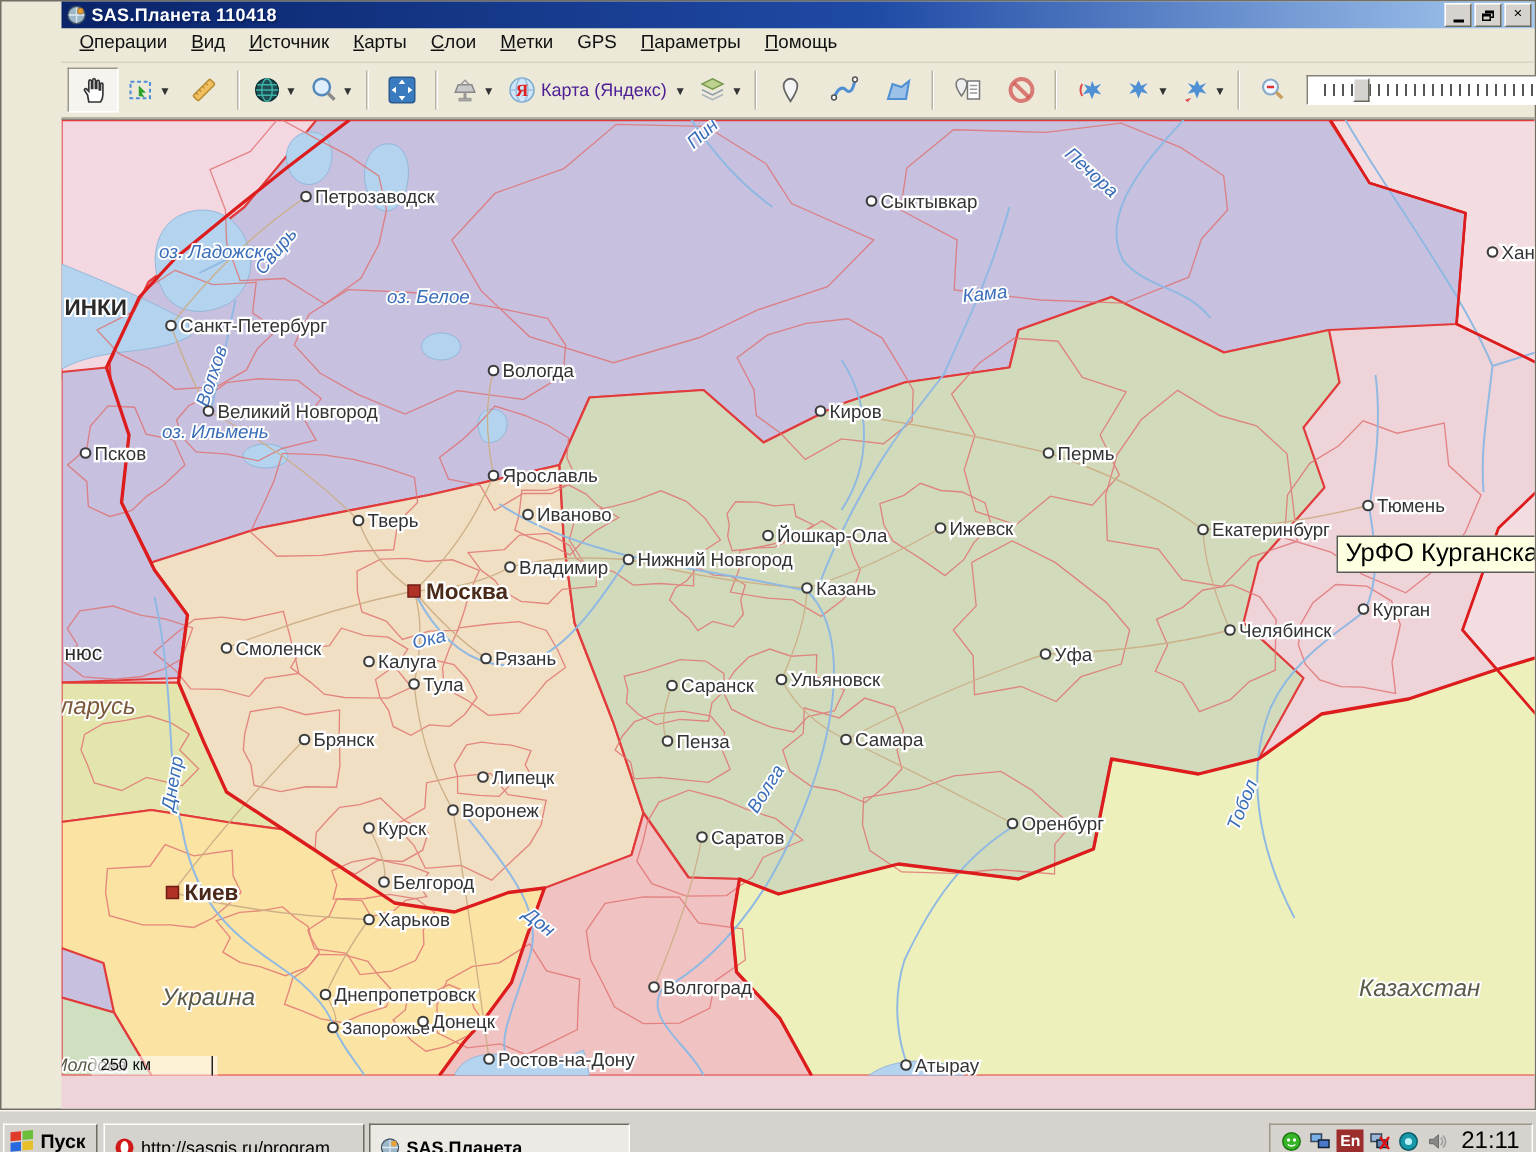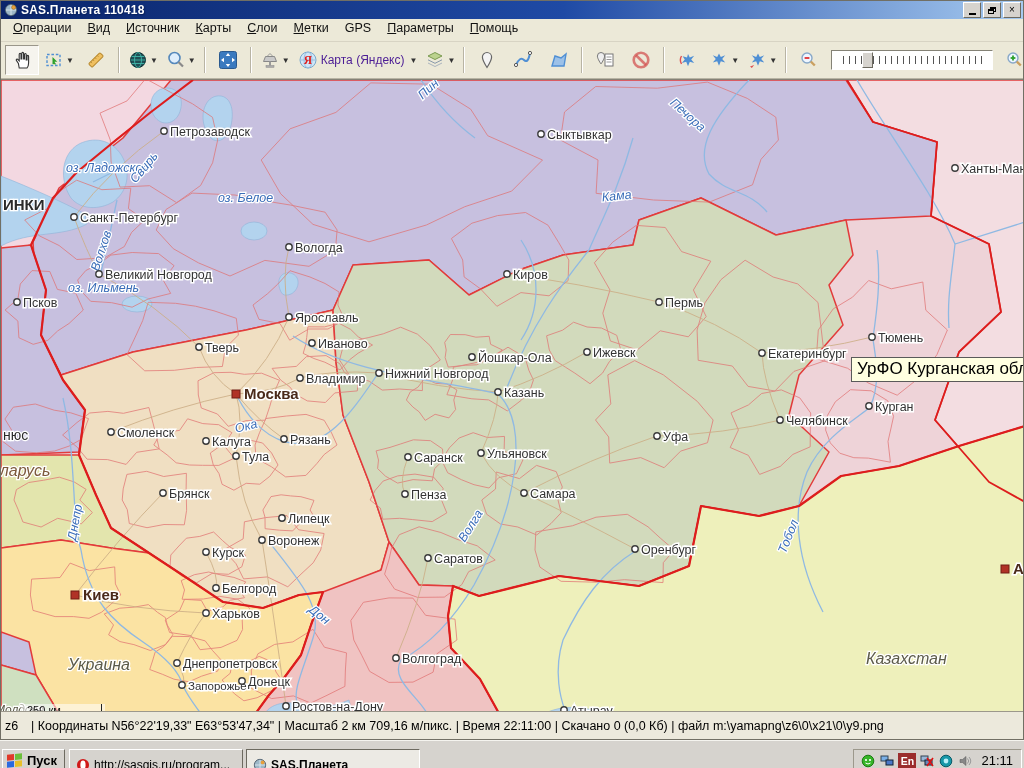"SAS.Планета 110418" #app-window { padding-left: none -> 40px }
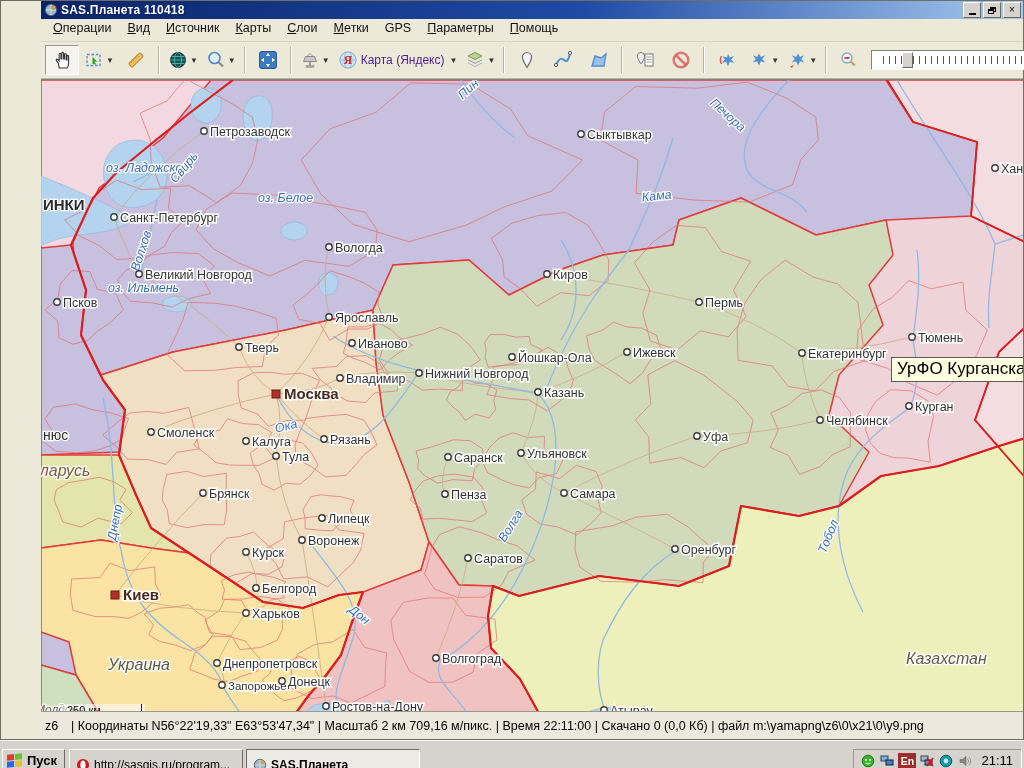"z6" div.statusbar { html: <div> <span>z6</span> <span>| Координаты N56°22'19,33" E63°53'47,34" | Масштаб 2 км 709,16 м/пикс. | Время 22:11:00 | Скачано 0 (0,0 Кб) | файл m:\yamapng\z6\0\x21\0\y9.png</span> </div> -> none }
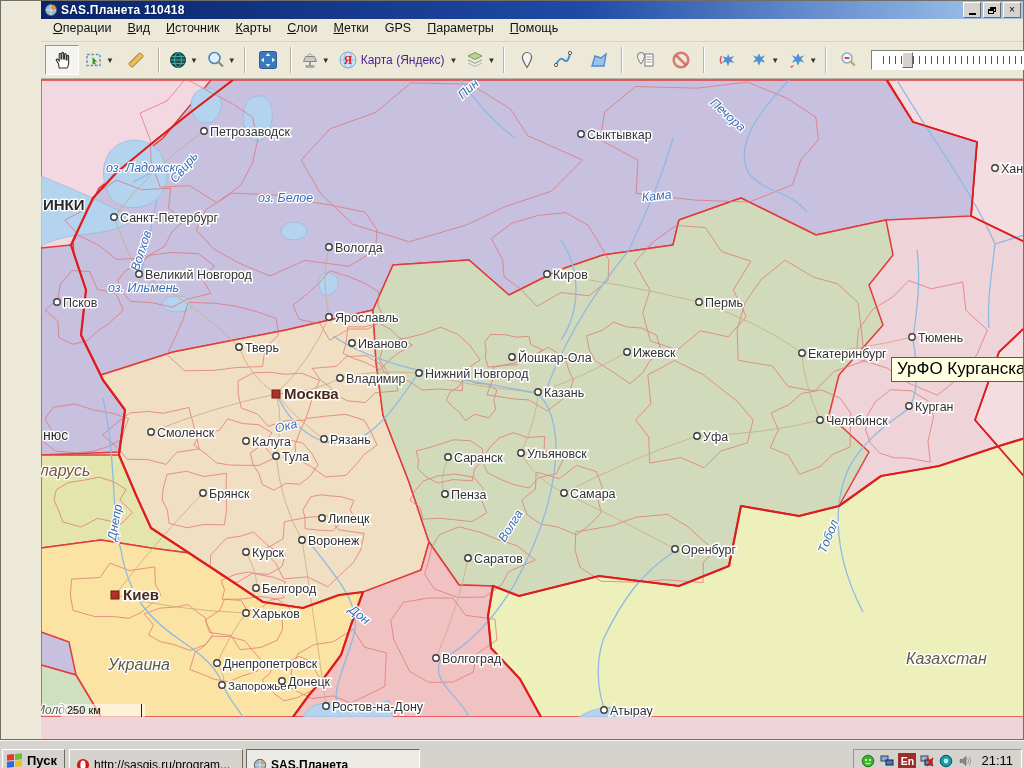"21:11" .tray-clock { font-size: 13px -> 16px }
